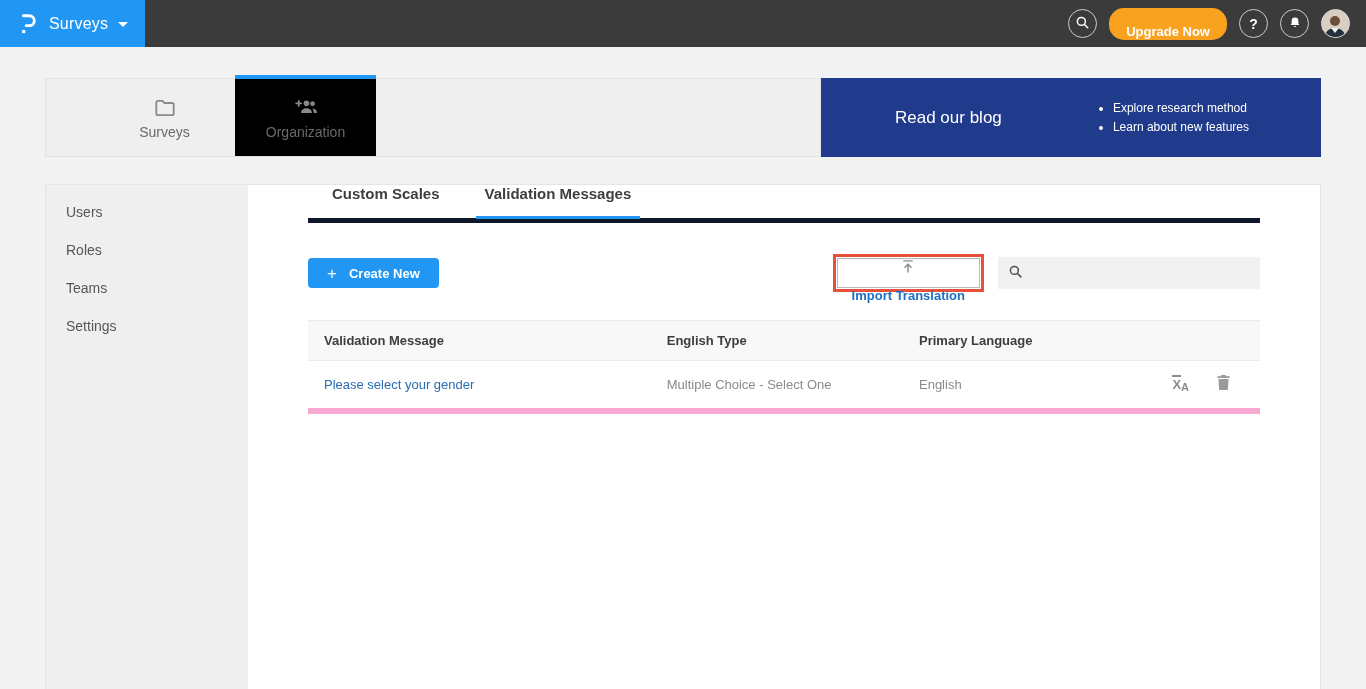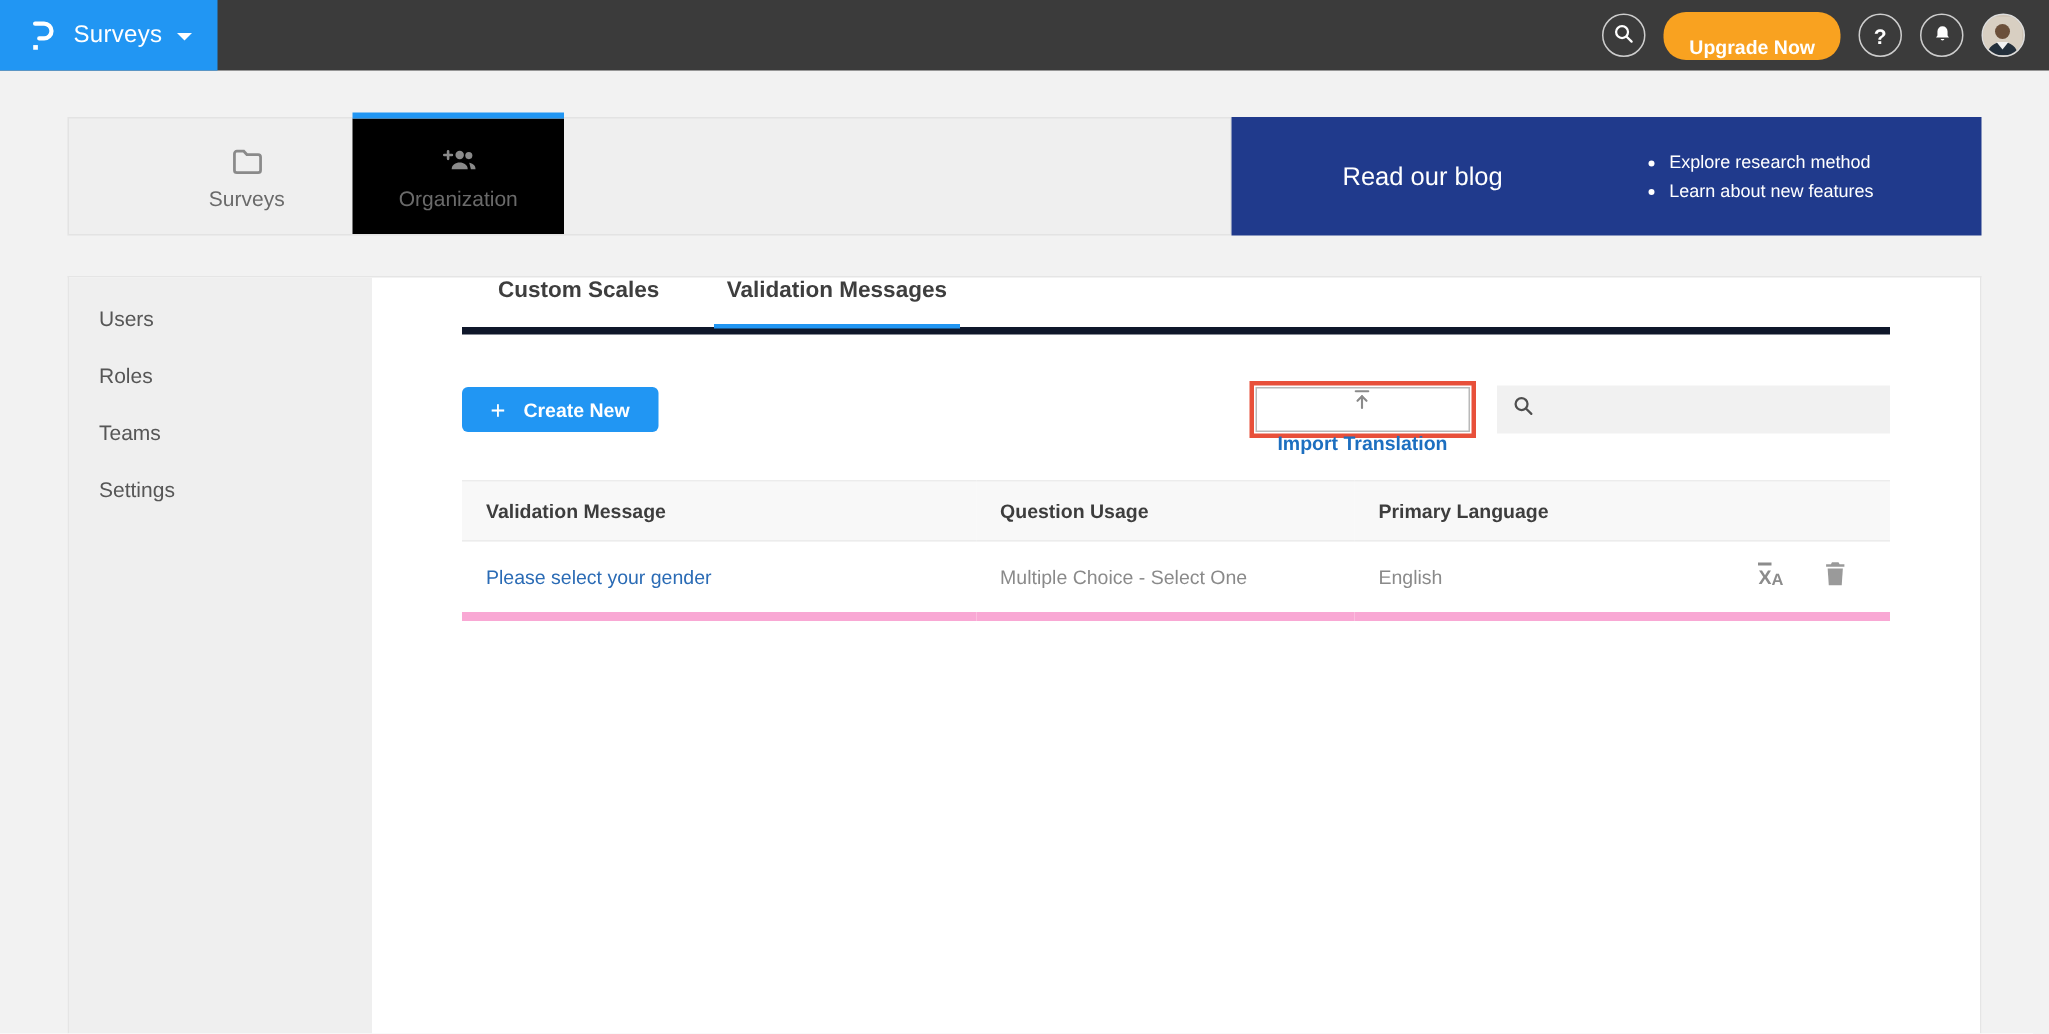"Question Usage" th.col-type { text: Question Usage -> English Type }
